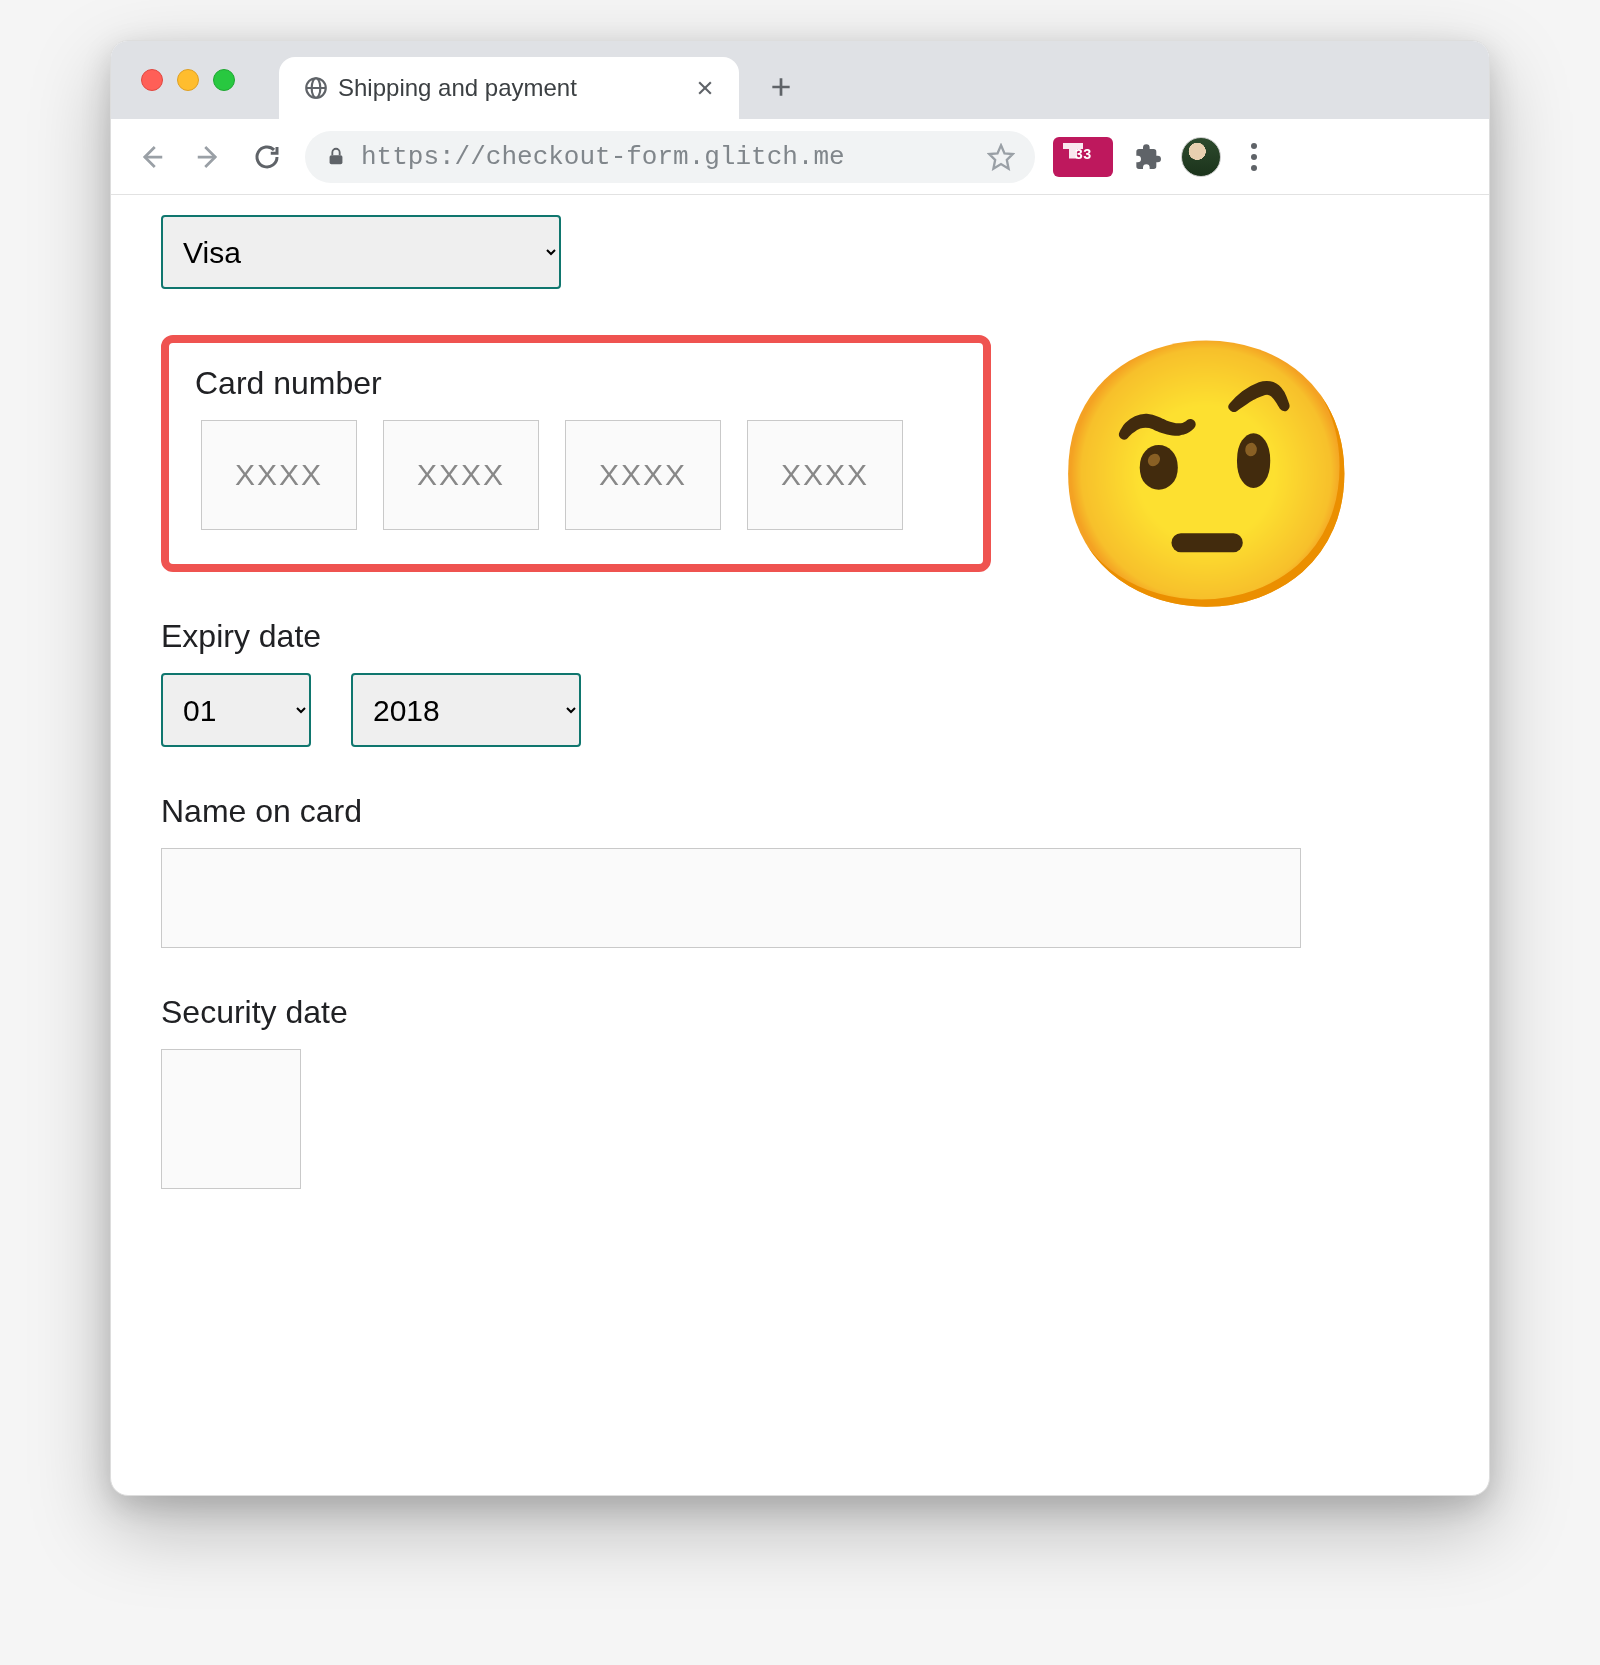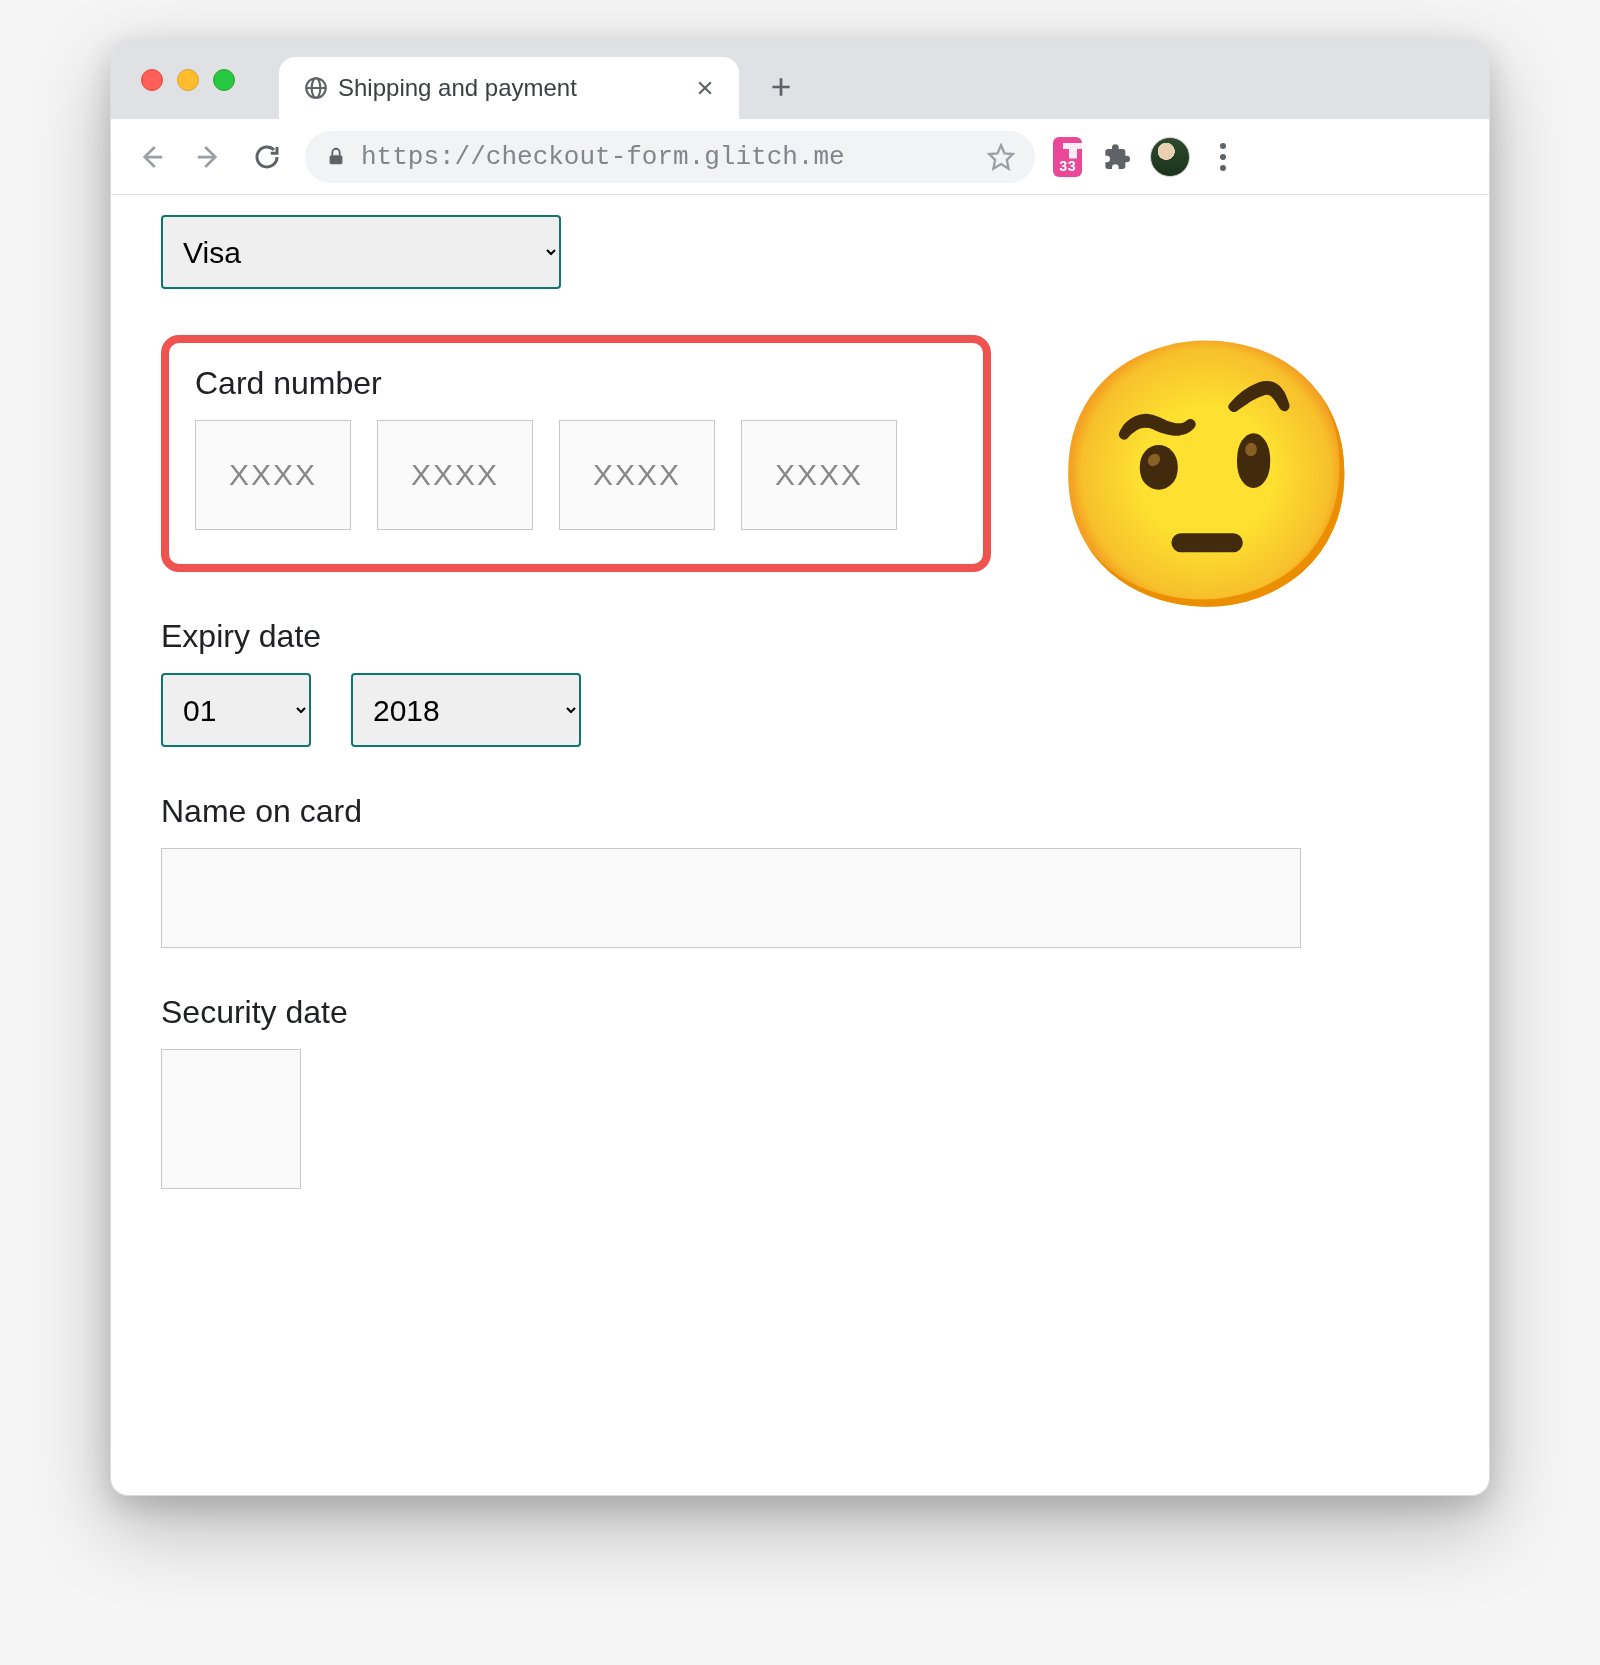"33" .ext-badge { background: #ec4899 -> #be185d; padding-bottom: 2px -> 14px; width: 29px -> 60px }
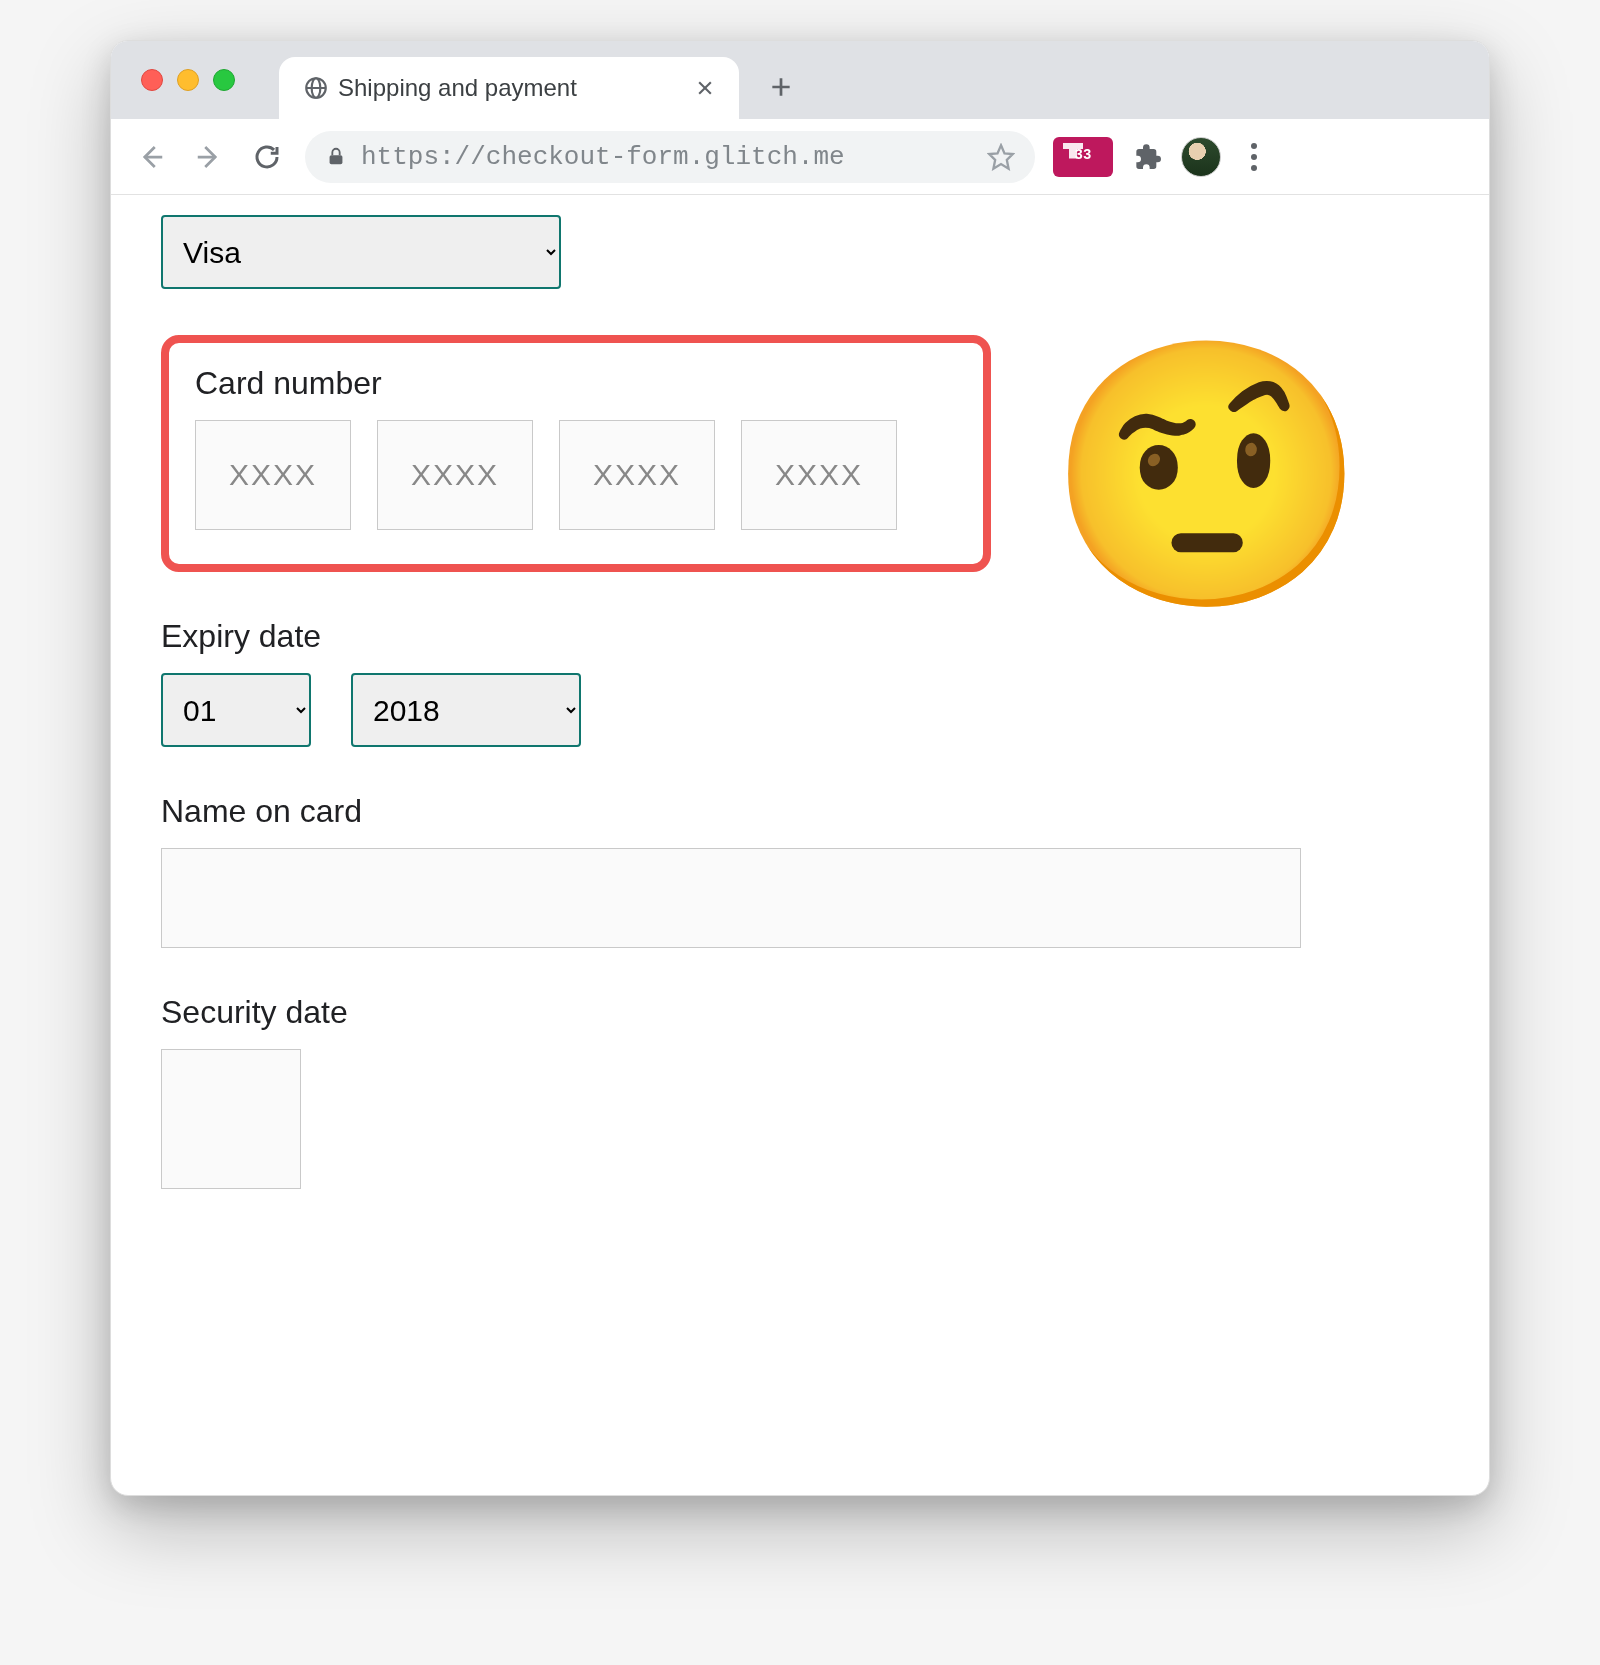"Card number" .highlight-box { border-radius: 18px -> 12px }
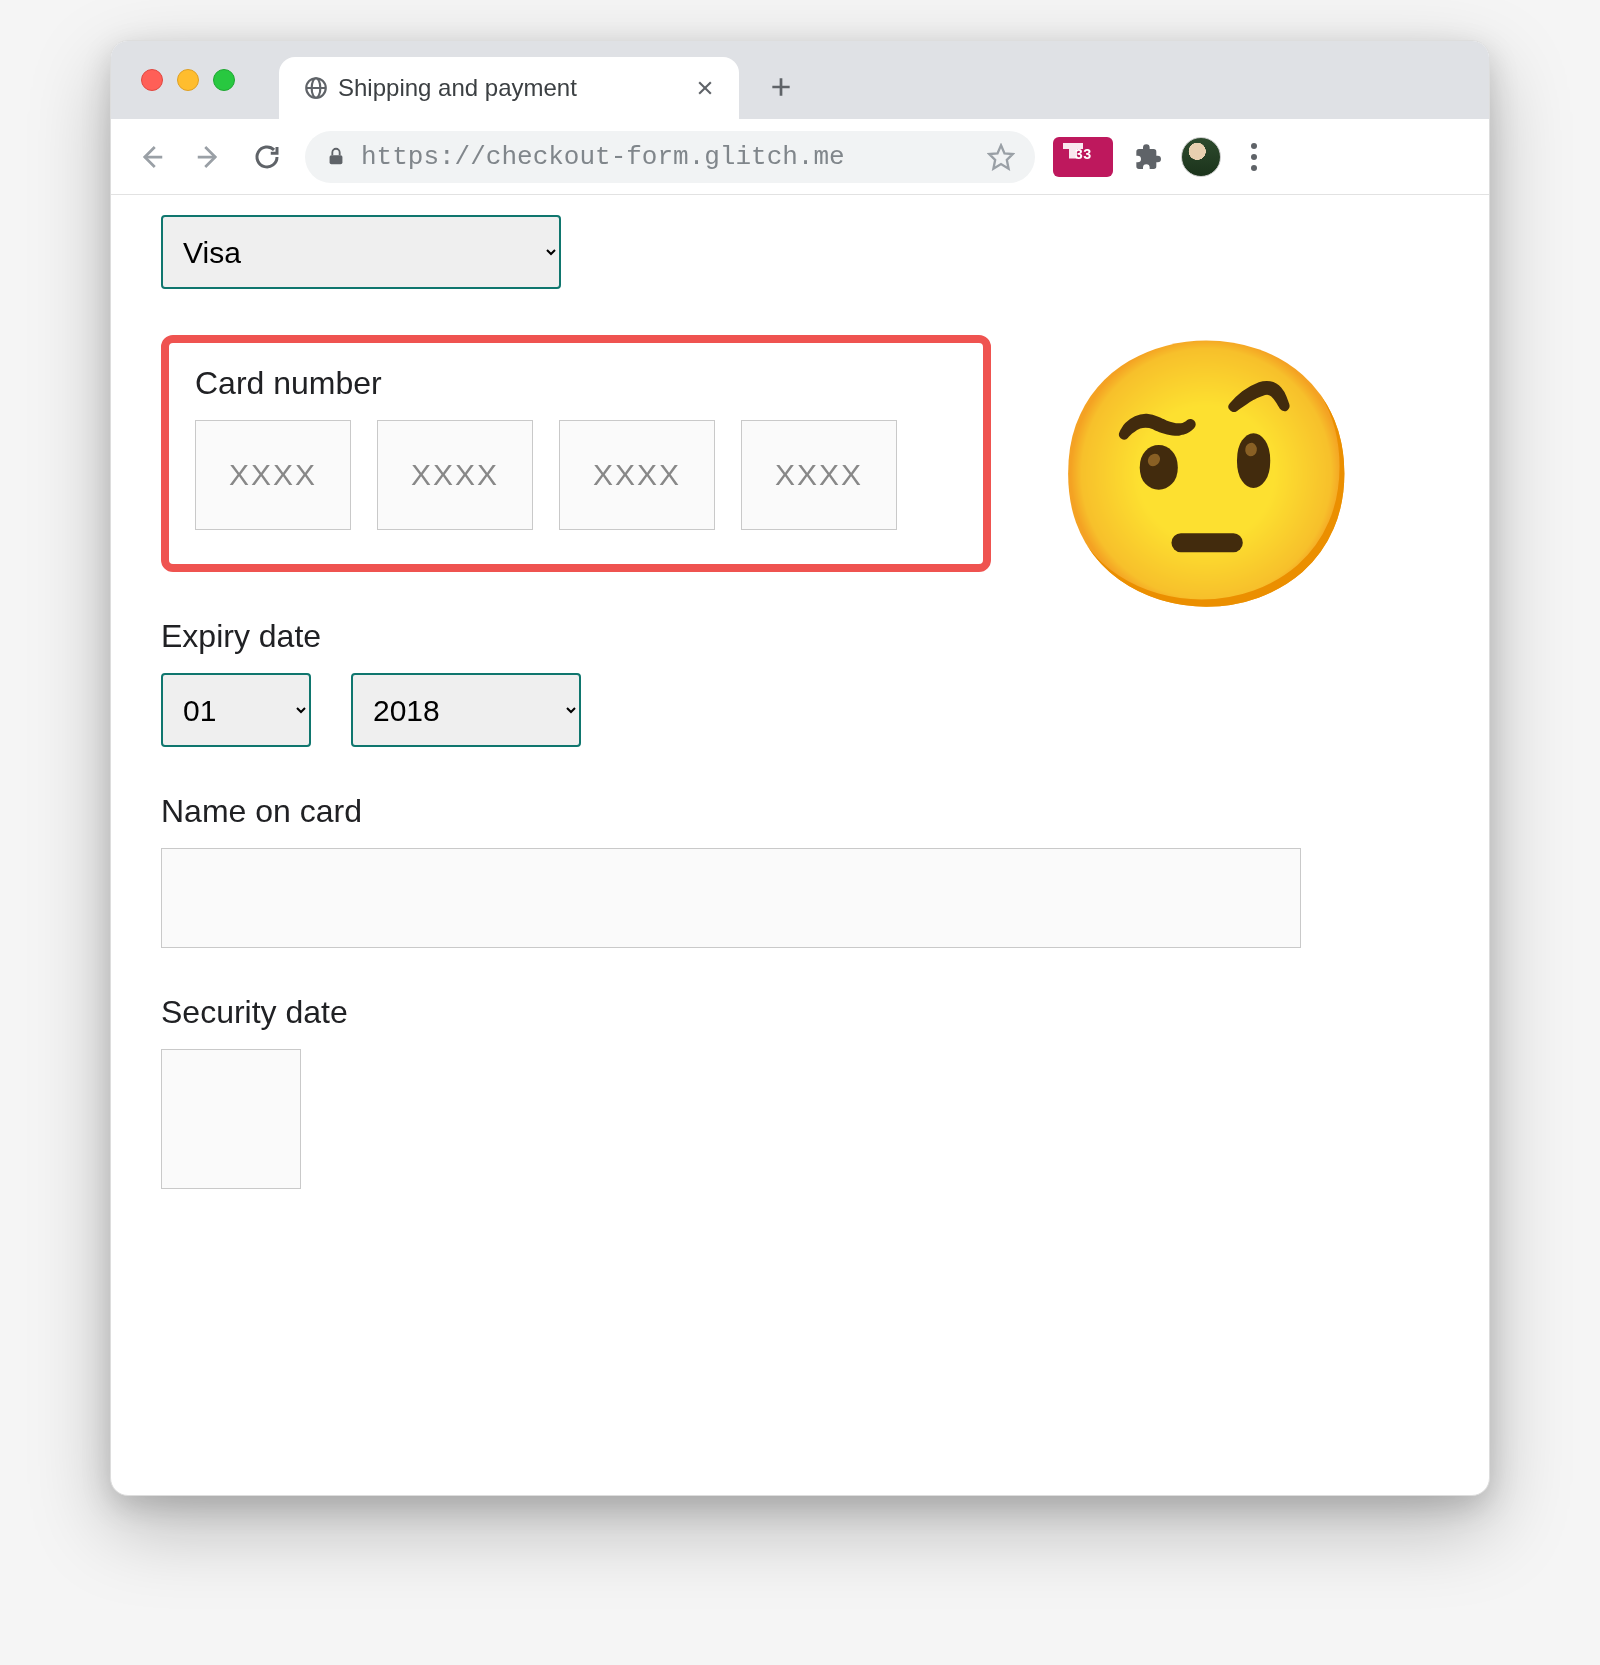"XXXX" .card-segments { margin-left: none -> 6px }
